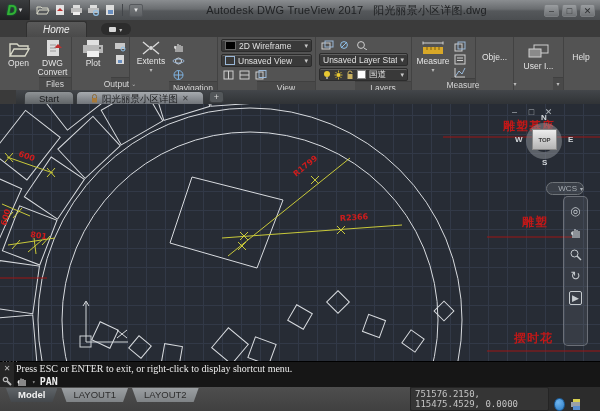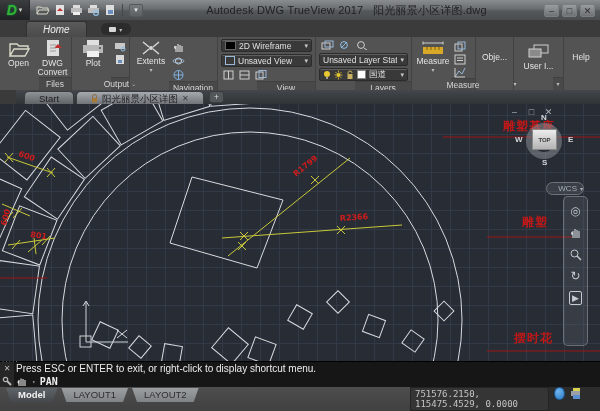"Press ESC or ENTER to" .cmdrow1 { font-family: Liberation Sans, sans-serif -> Liberation Serif, serif }
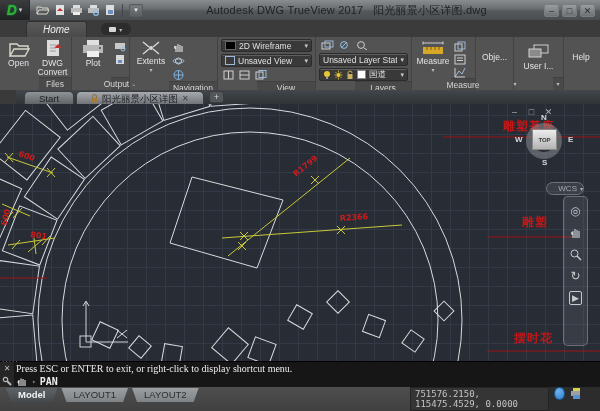"751576.2150, 115475.4529, 0.0000" .statusright { align-items: flex-start -> flex-end }
